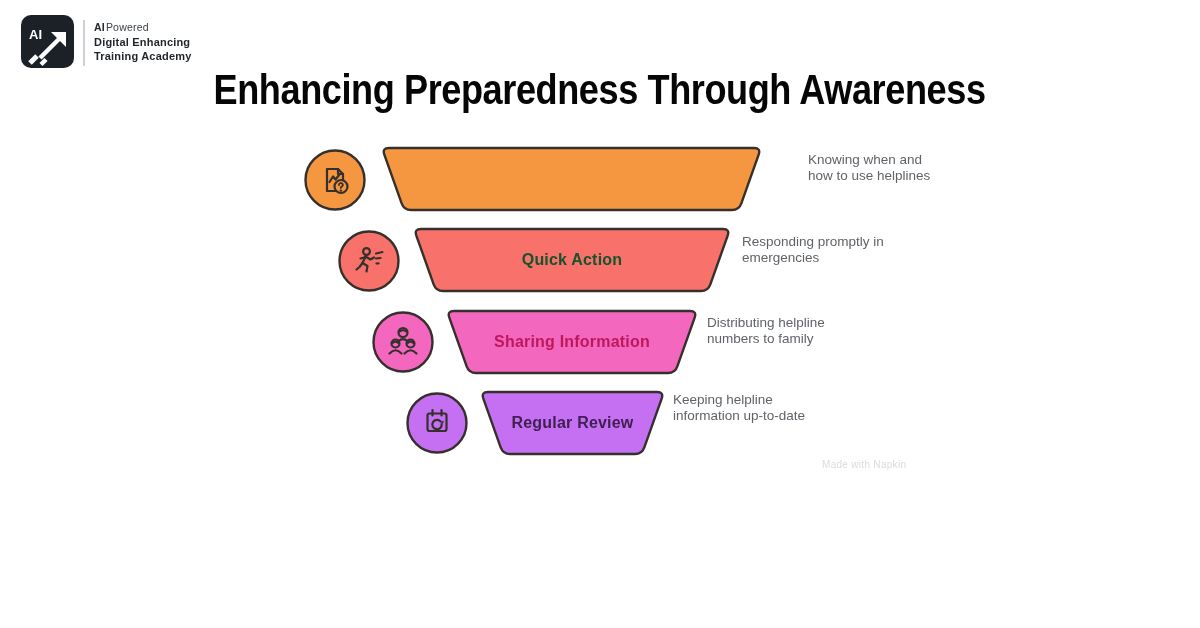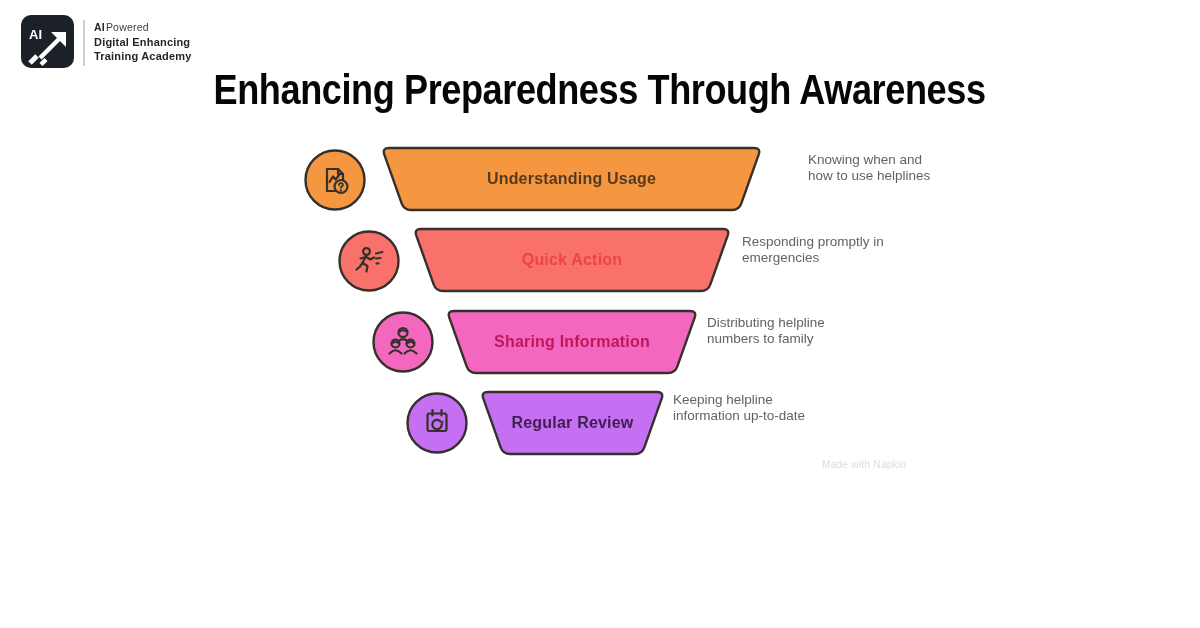"Understanding Usage" div.trap-label { html: <div>Understanding Usage</div> -> none }
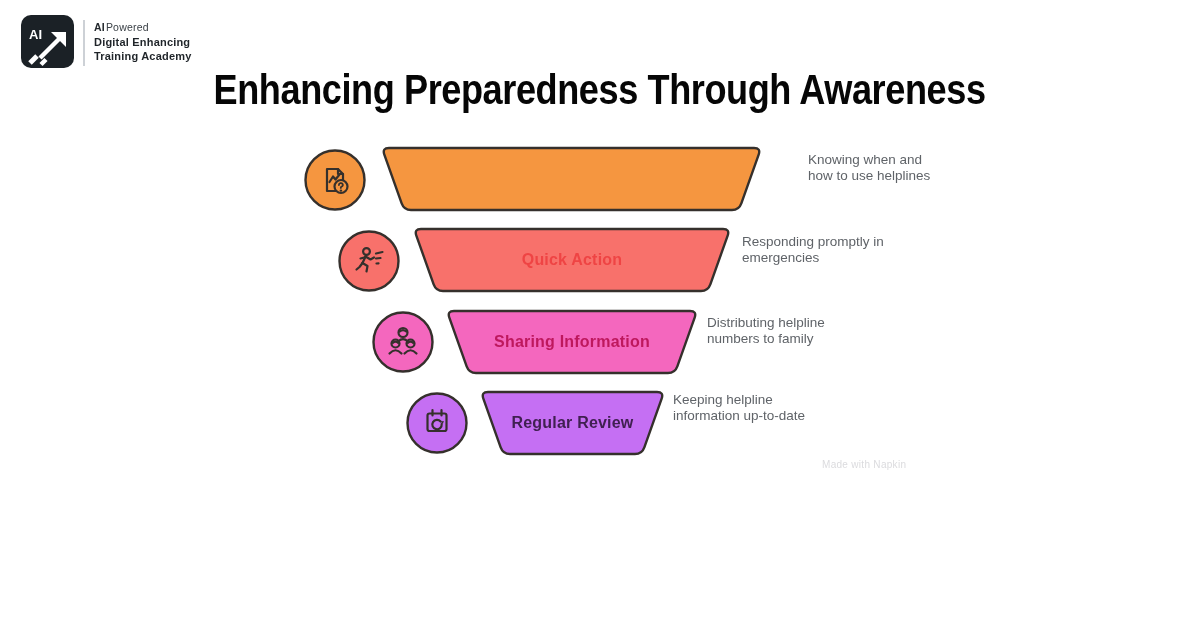"Quick Action" div.trap-label { color: #ef4444 -> #14532d }
